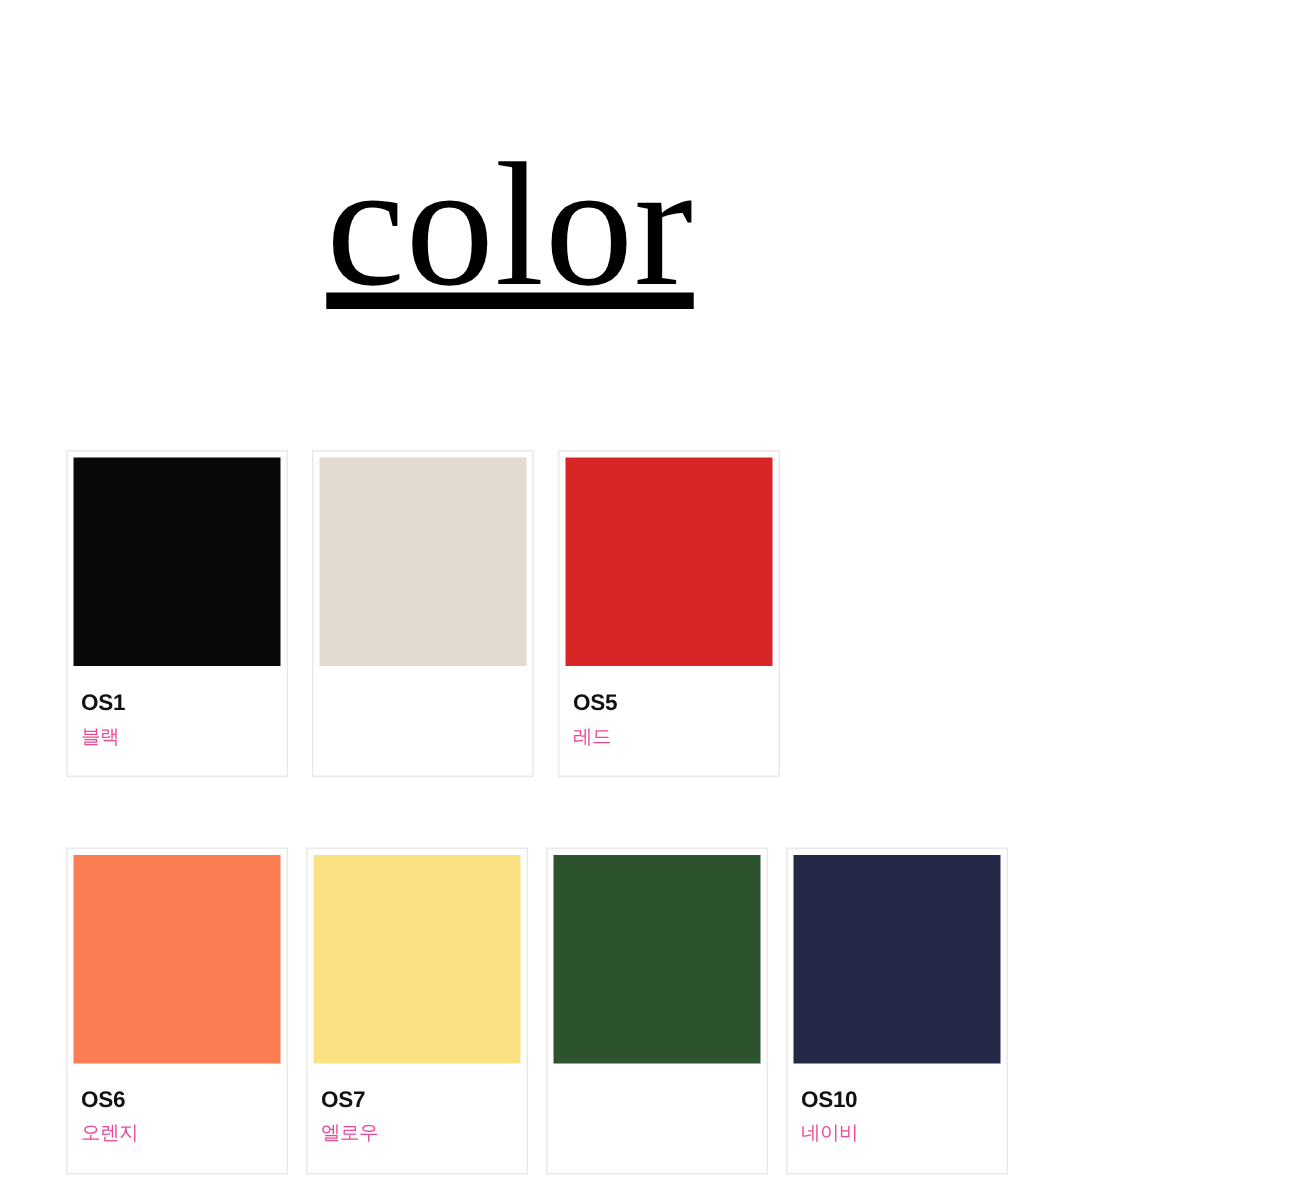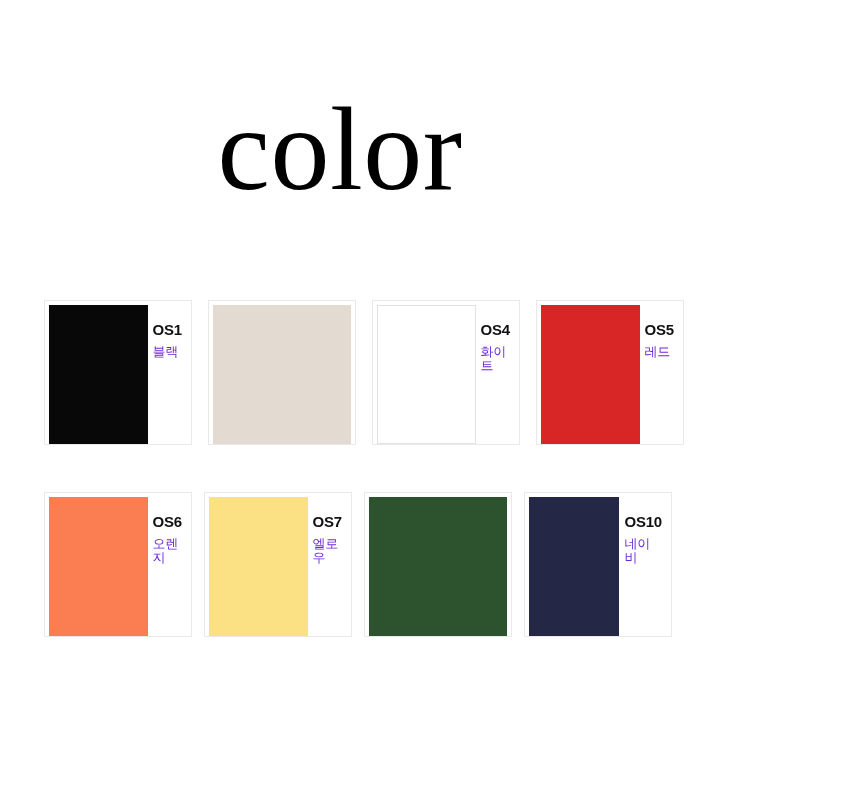"color" .title-wrap { text-decoration: none -> underline }
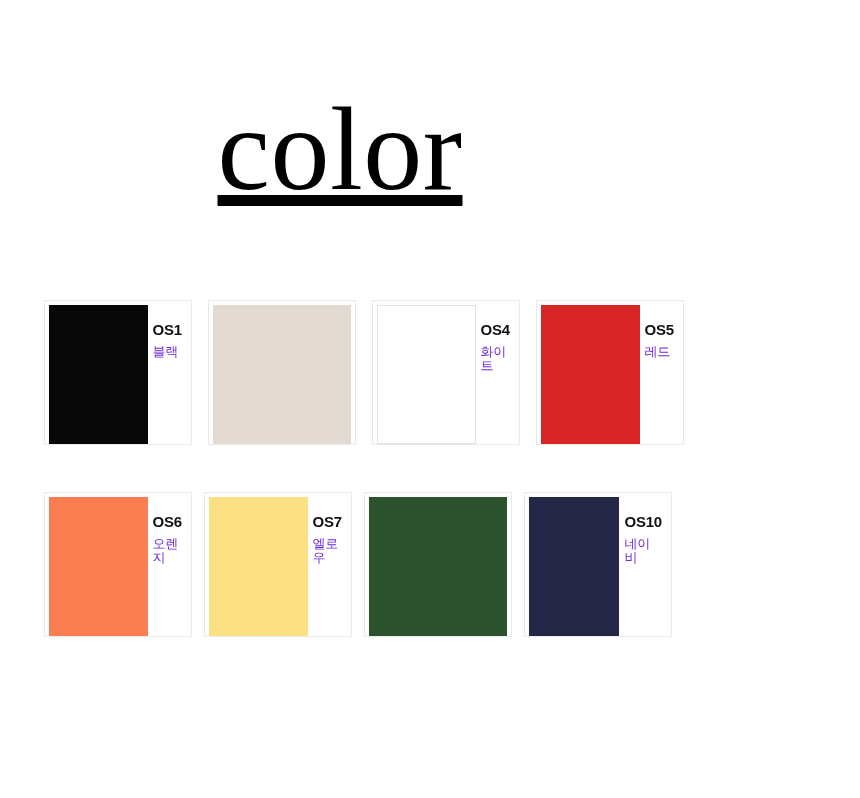"OS1" .card { flex-direction: row -> column }
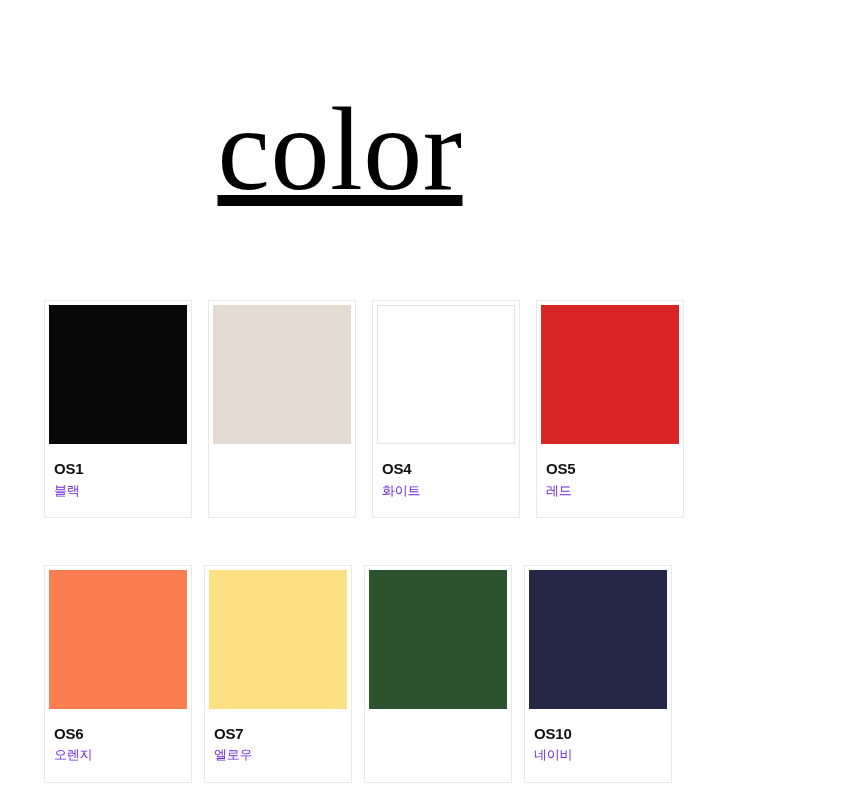"OS4" div.card { html: <div> <div></div> <div> <div>OS4</div> <div>화이트</div> </div> </div> -> none }
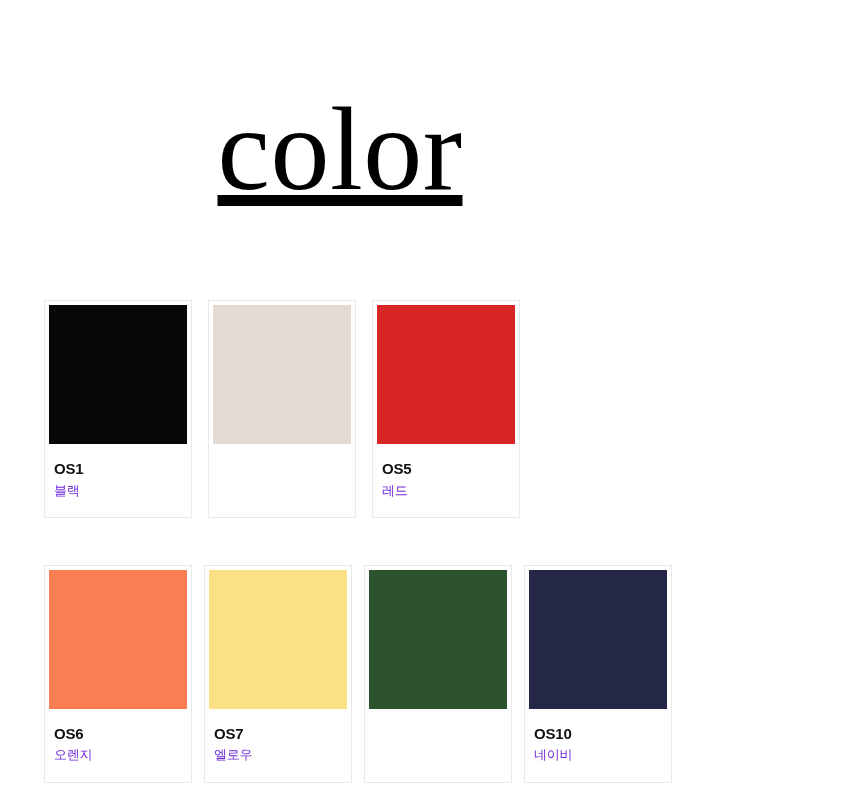"블랙" .name { color: #6d28d9 -> #ec4899 }
